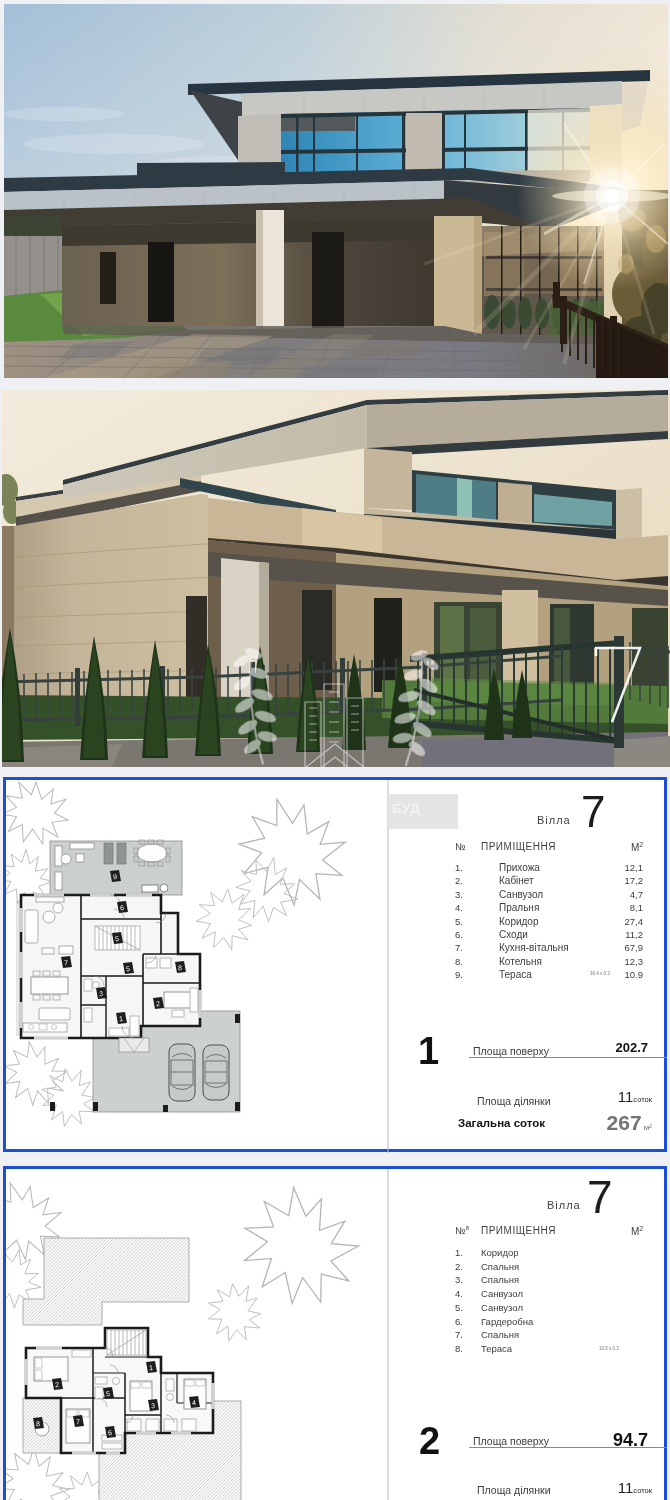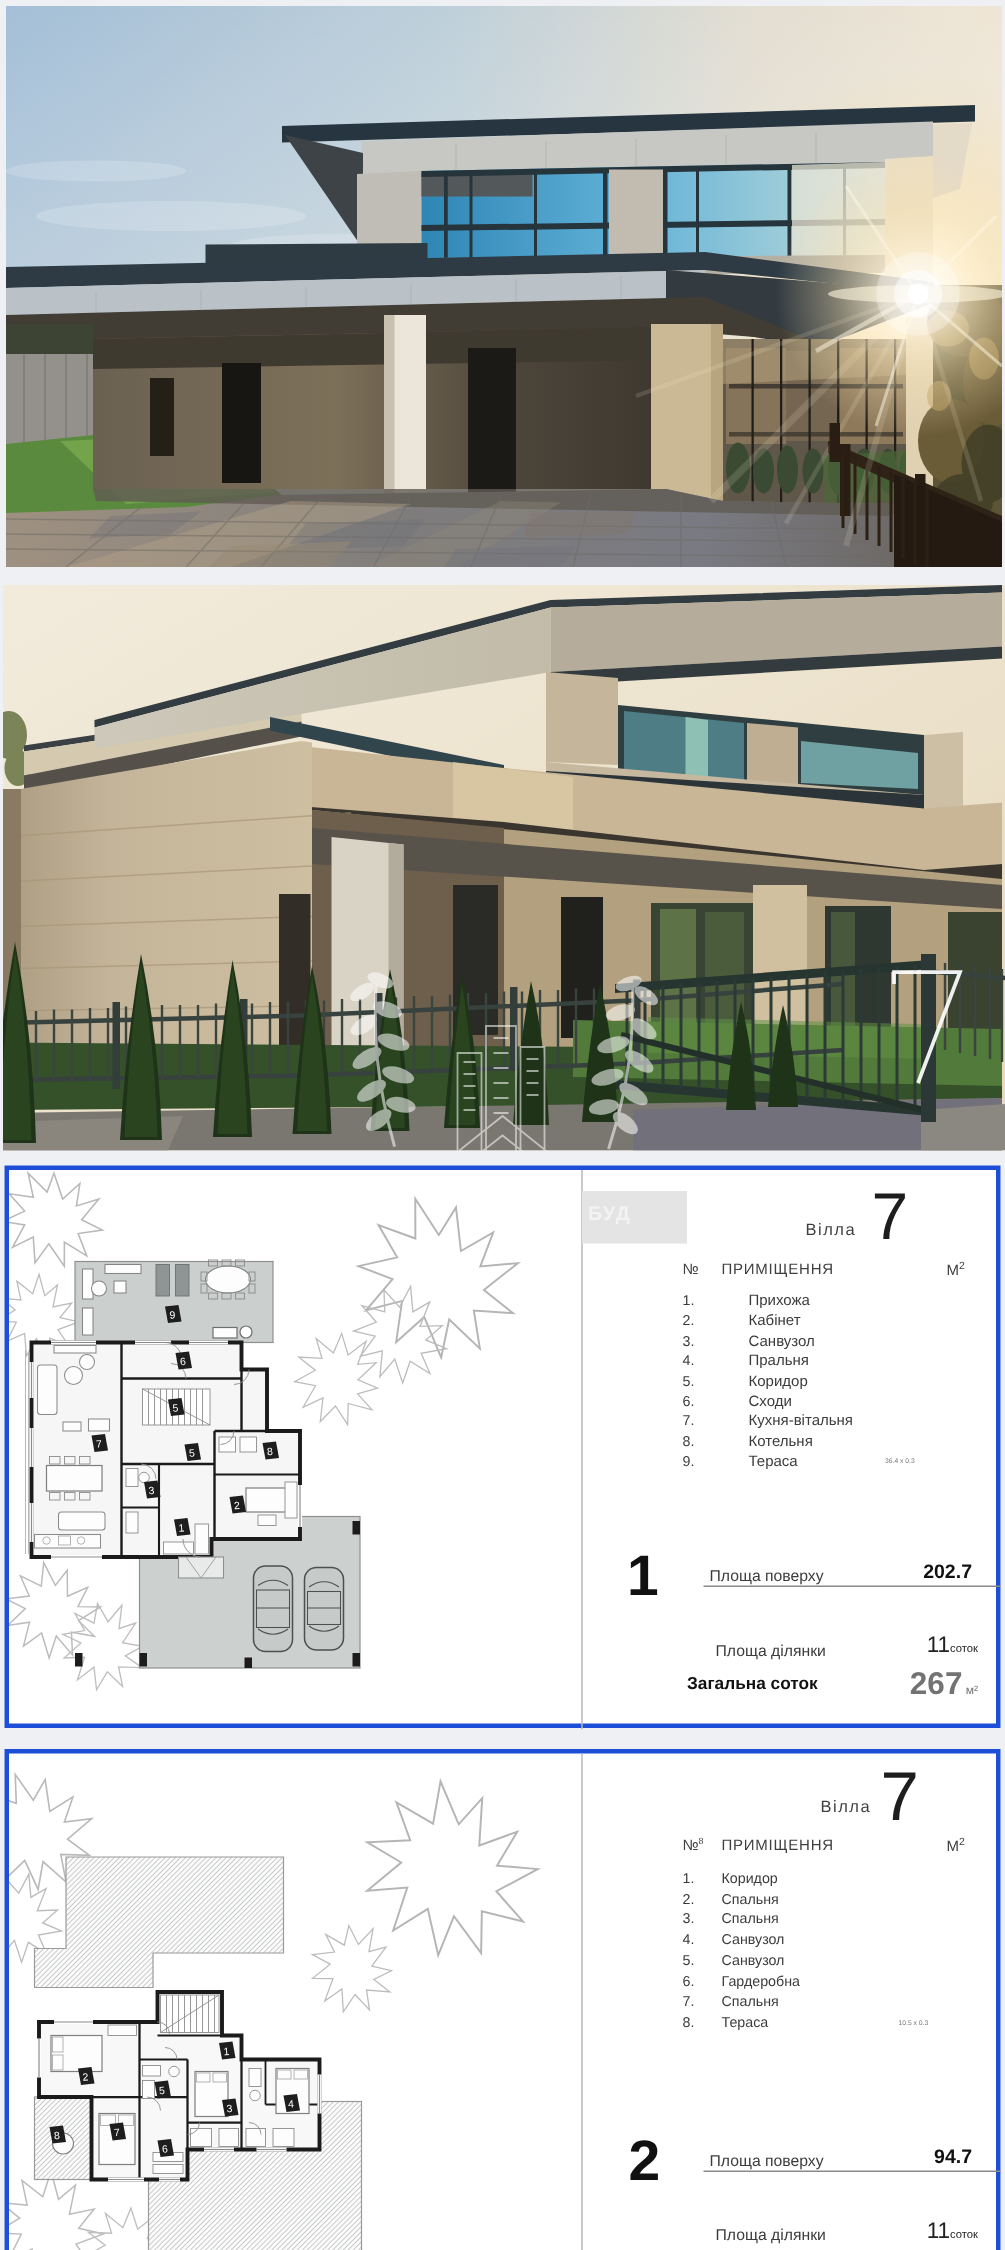"12,1" div.abs { html: none -> <div>12,1<br>17,2<br>4,7<br>8,1<br>27,4<br>11,2<br>67,9<br>12,3<br>10.9</div> }
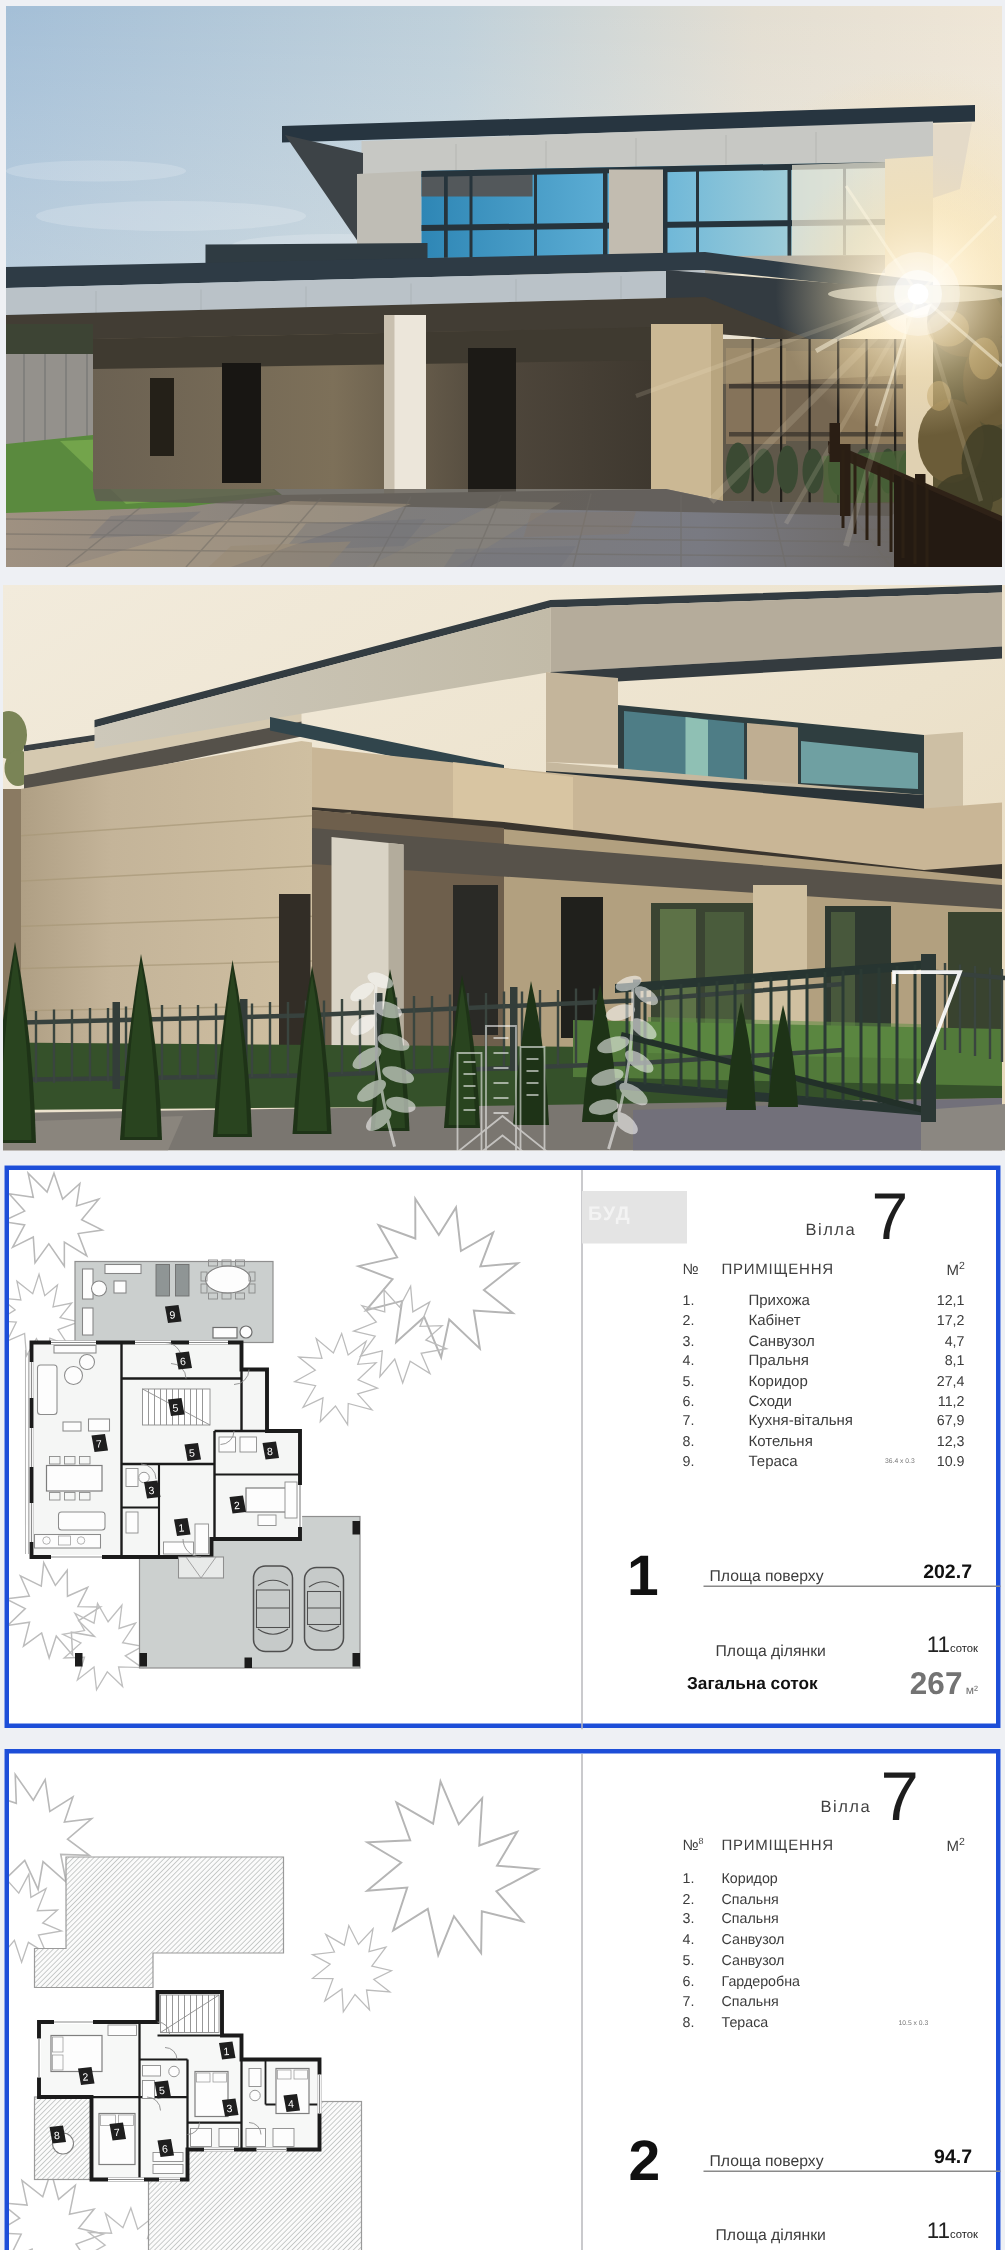"94.7" div.abs { font-size: 13px -> 18px }
